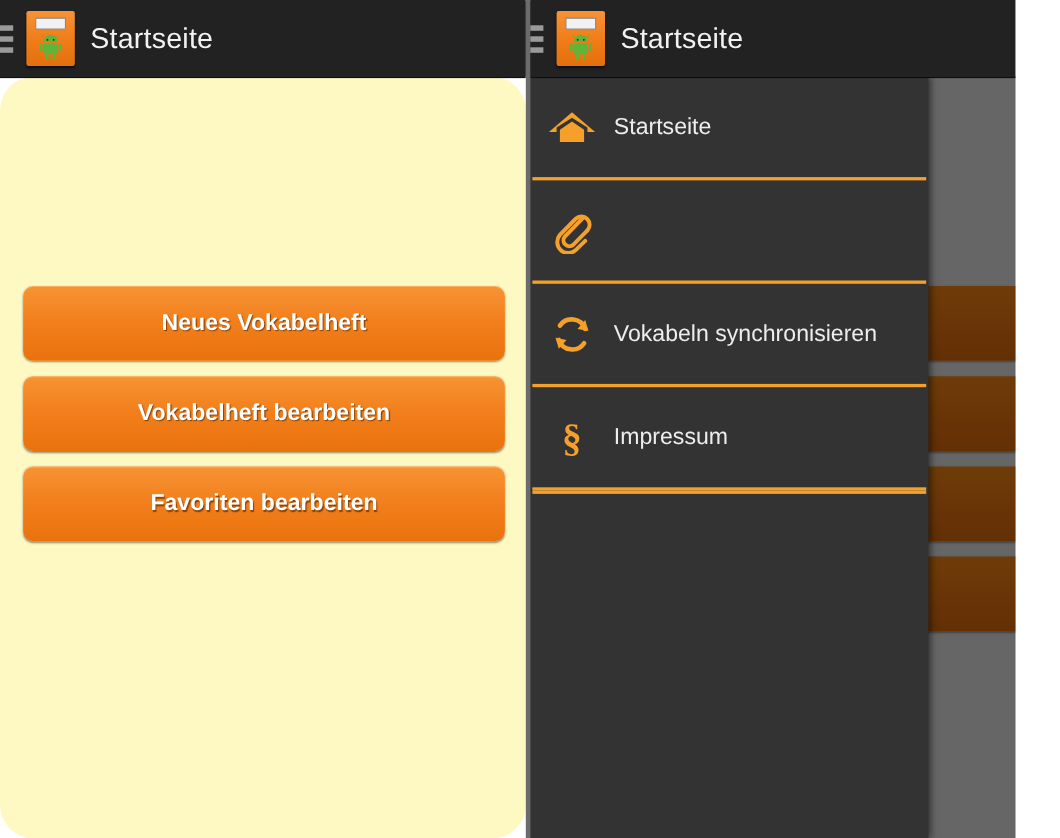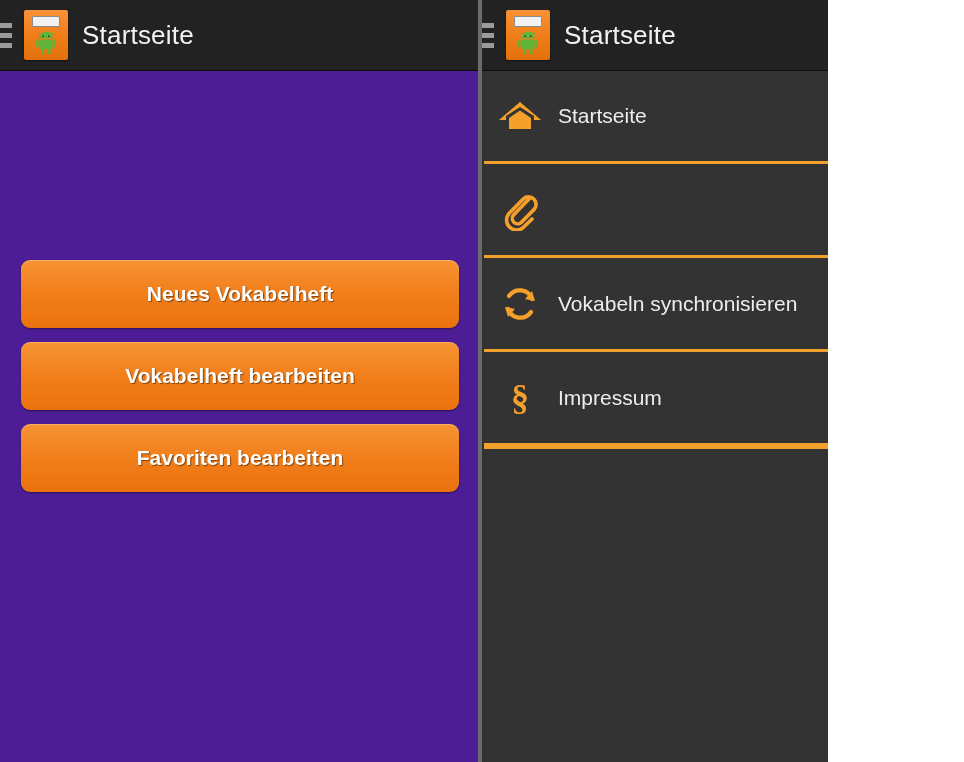"Startseite" .screen { width: 828px -> 923px }
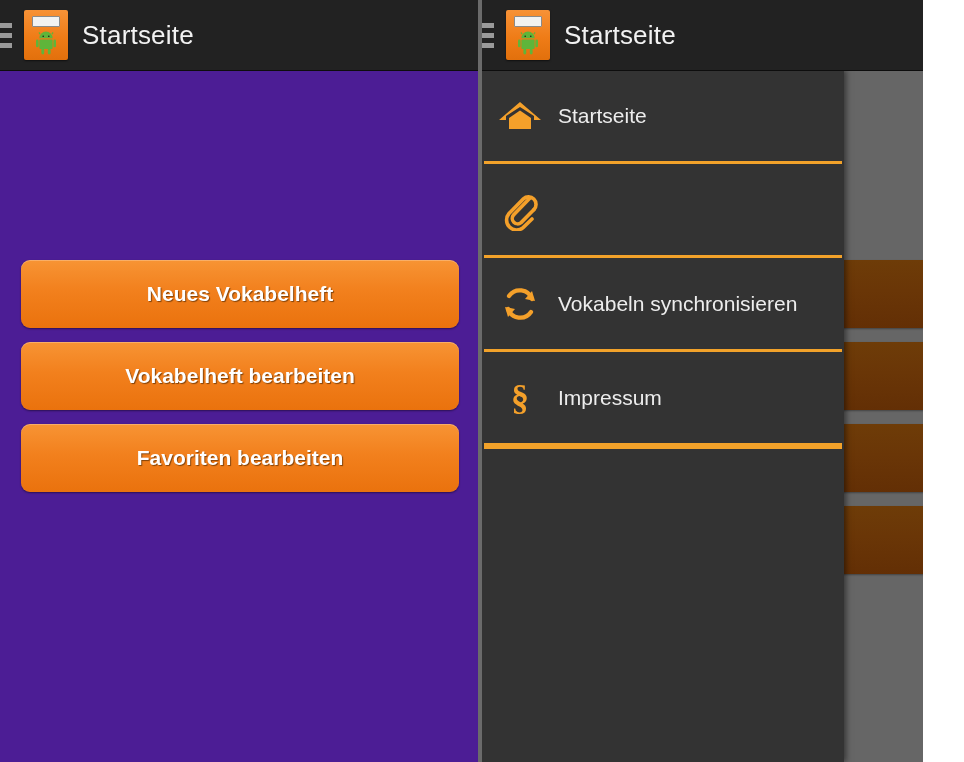"Neues Vokabelheft" .content { background: #4c1d95 -> #fef9c3; border-radius: none -> 30px }
